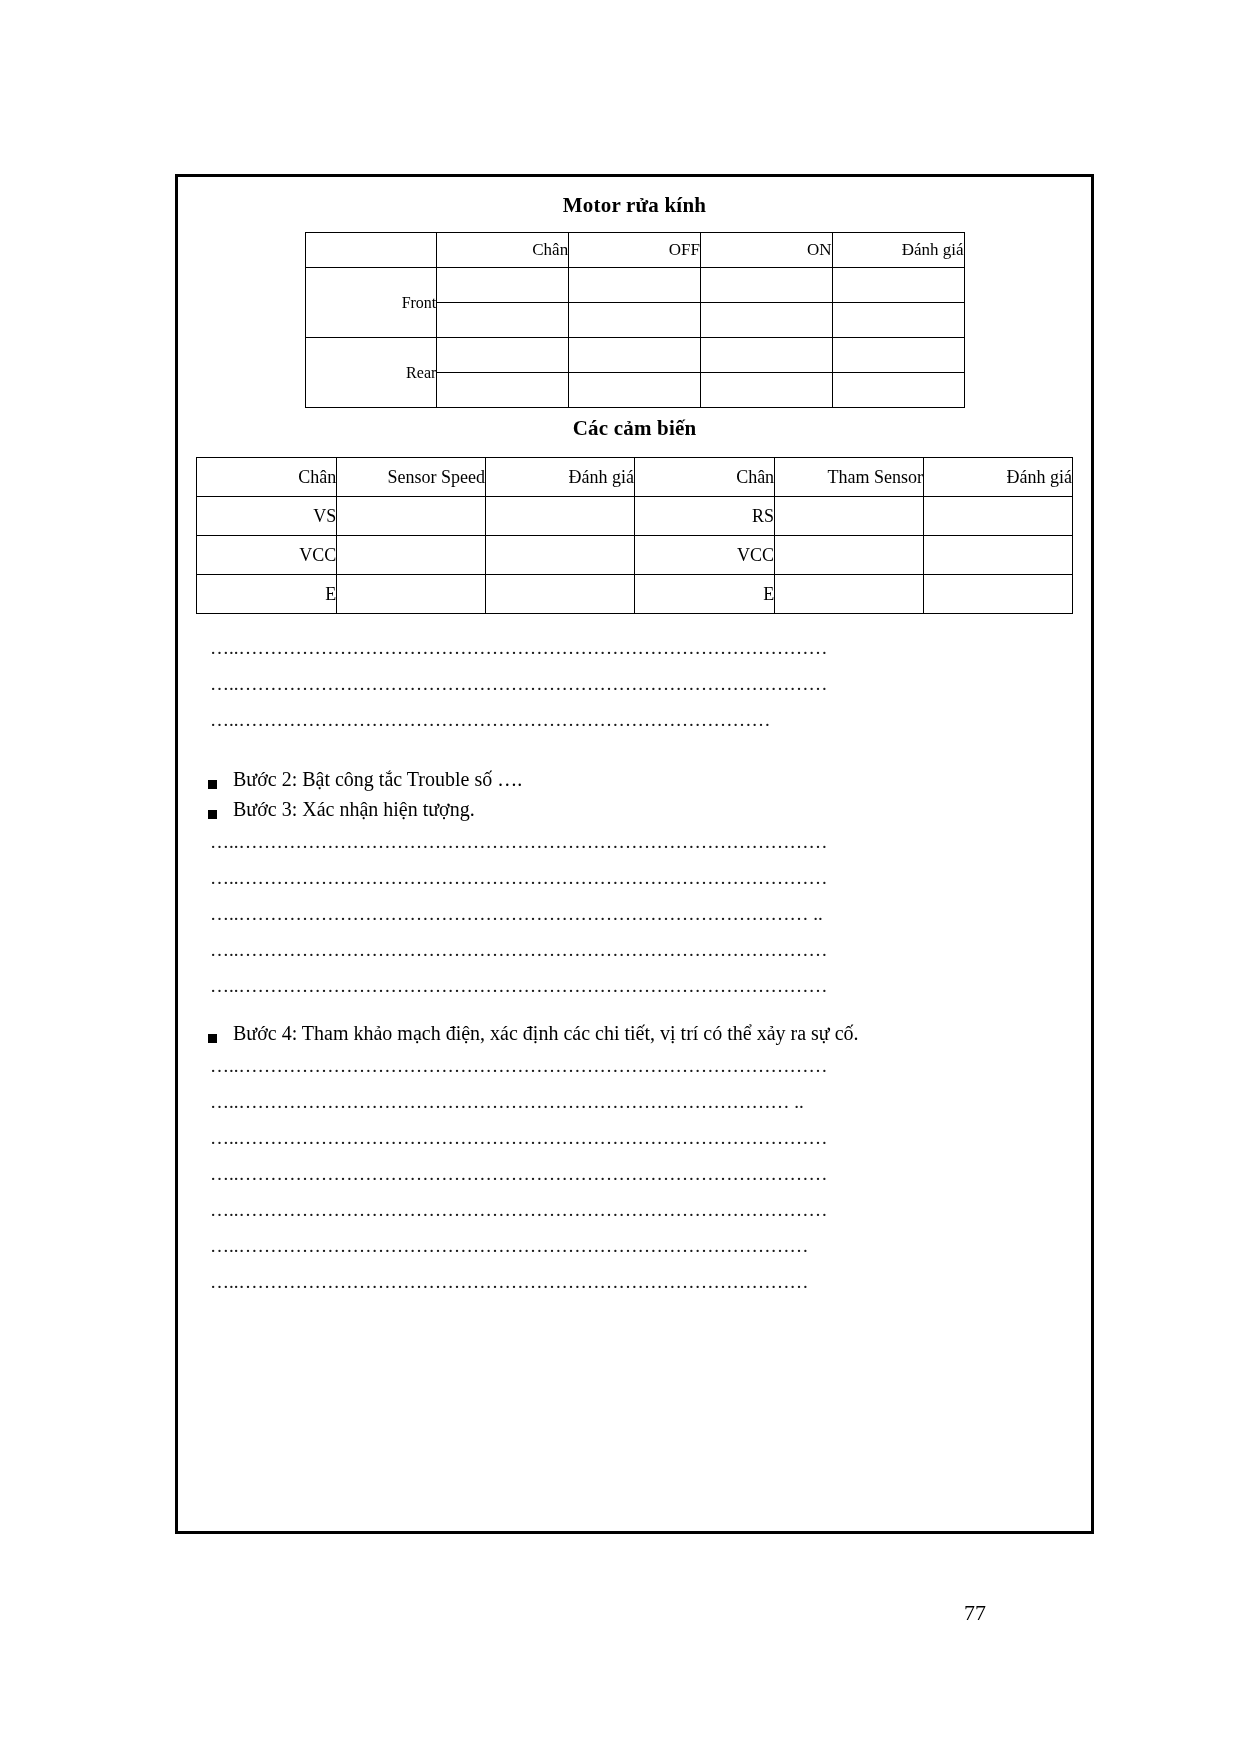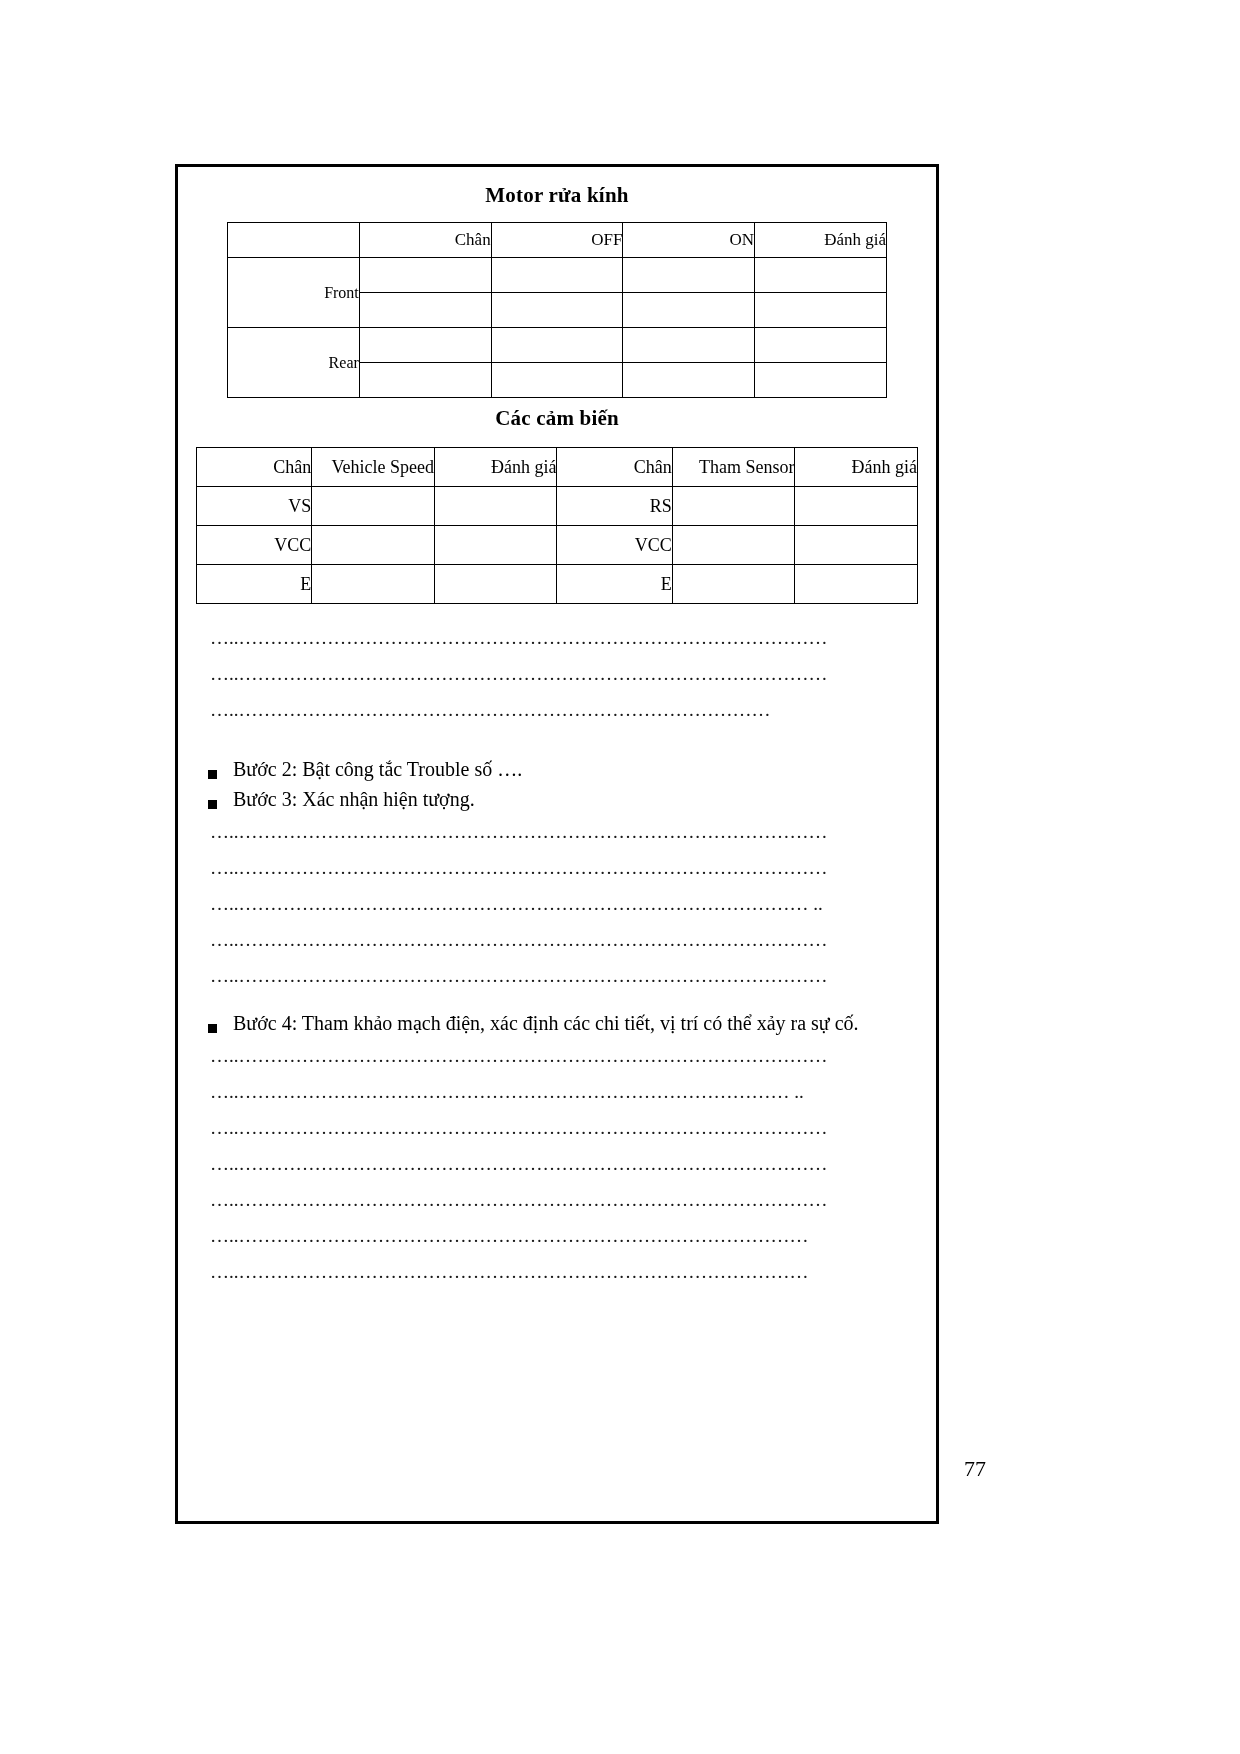"Motor rửa kính" .page-frame { top: 164px -> 174px; width: 764px -> 919px }
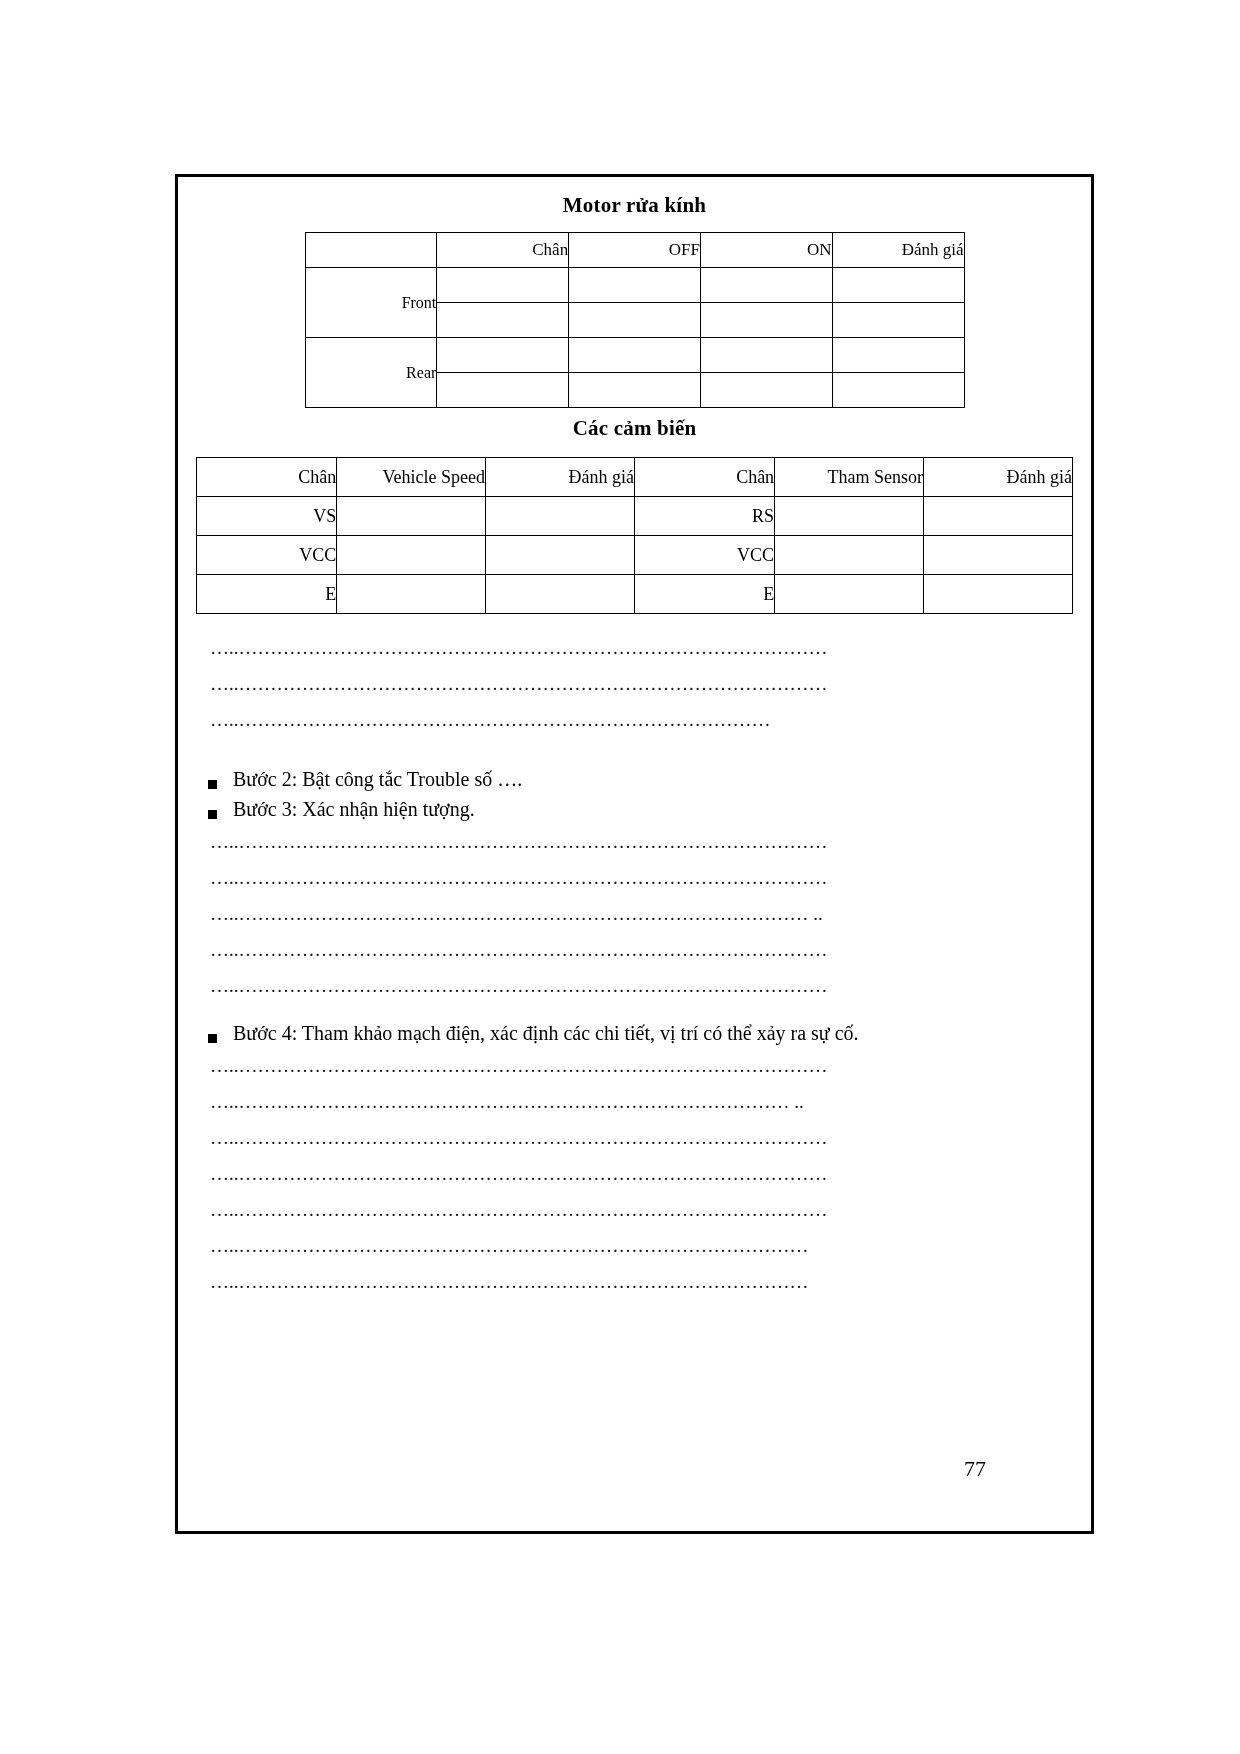"Vehicle Speed" td { text: Vehicle -> Sensor }
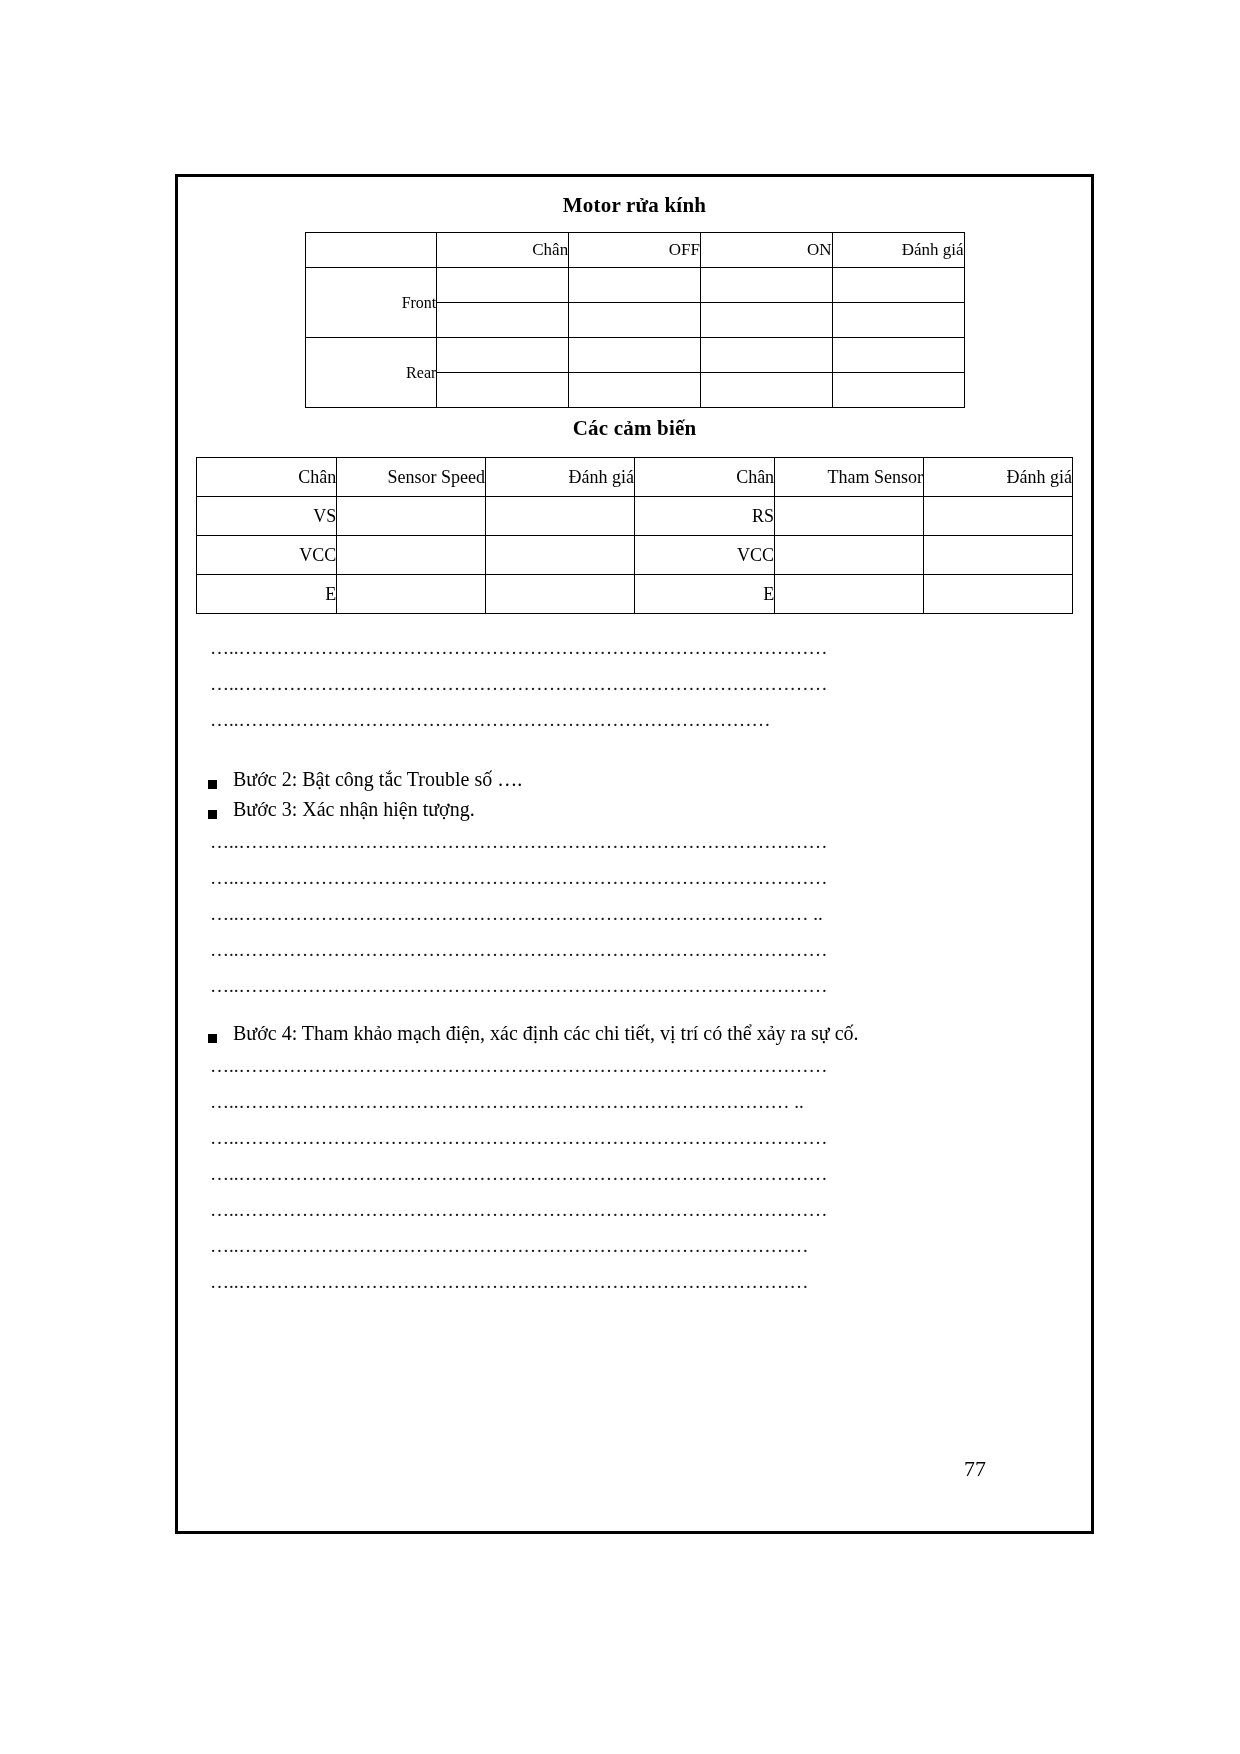"77" .page-number { top: 1456px -> 1600px }
